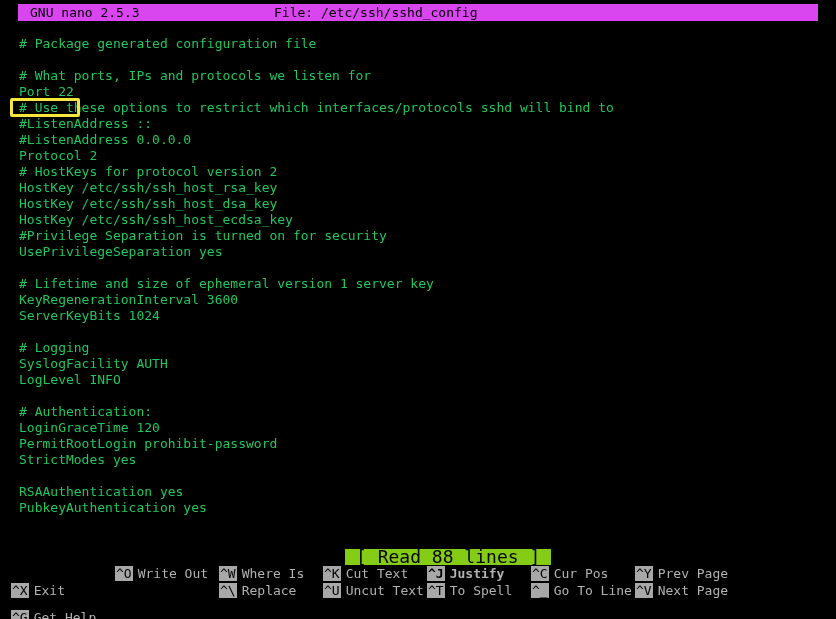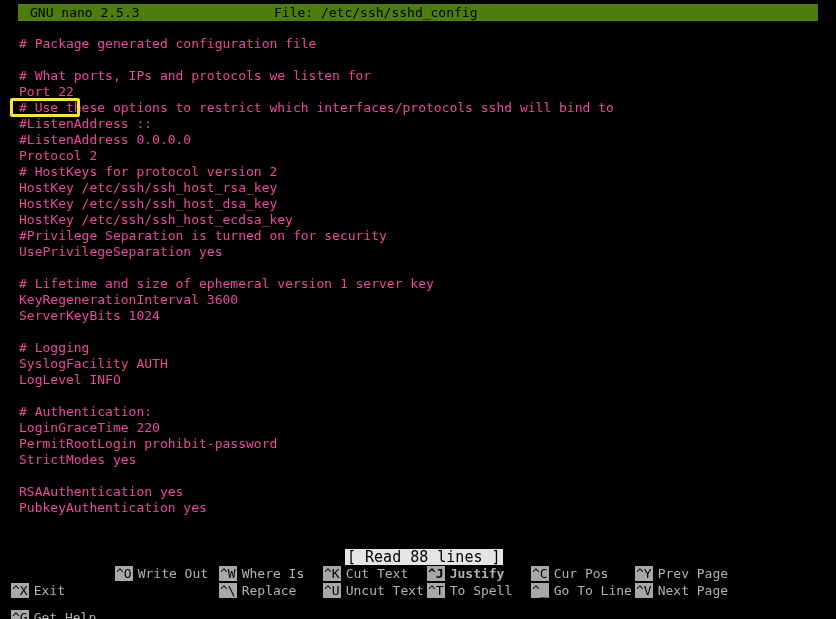"GNU nano 2.5.3" .titlebar { background: #4d7c0f -> #d946ef }
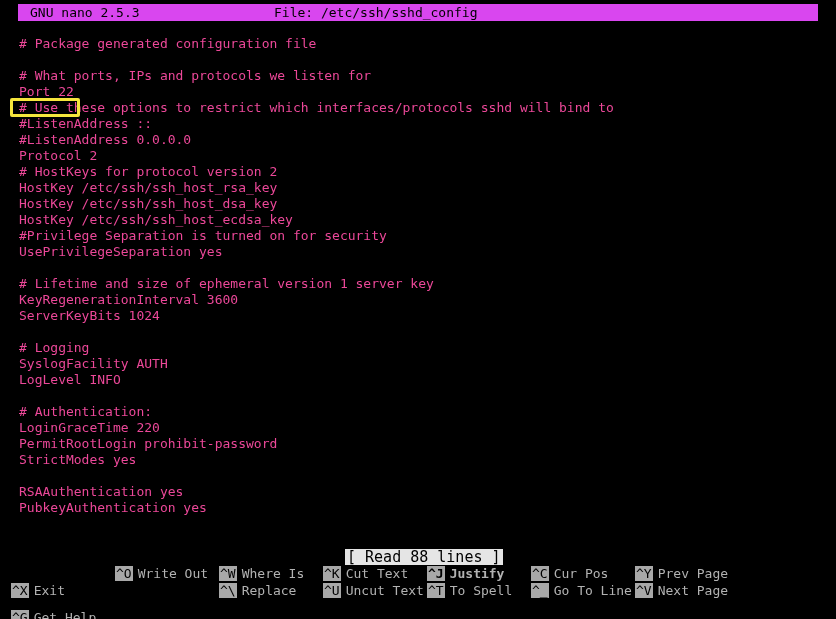"# Package generated configuration file" .codeline { color: #ec4899 -> #22c55e }
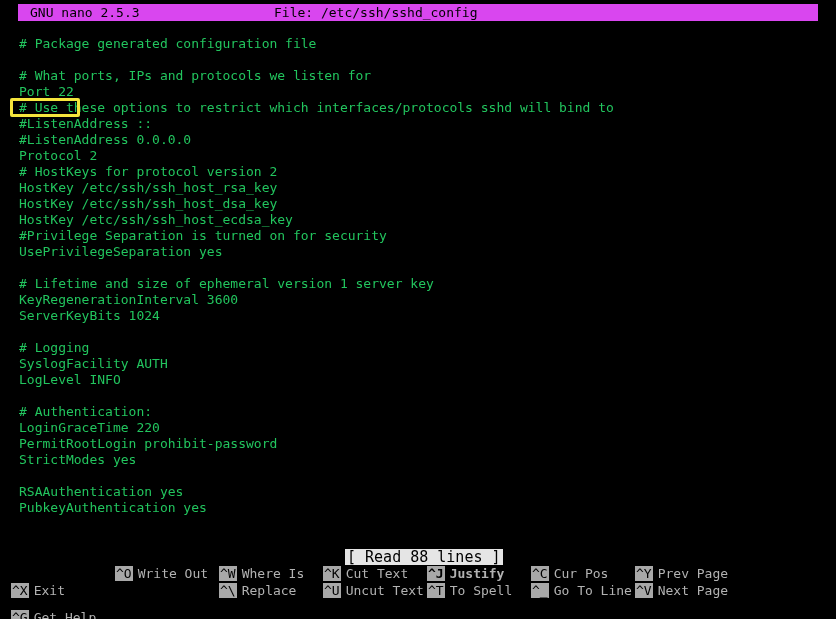"LoginGraceTime 220" div.codeline { text: 220 -> 120 }
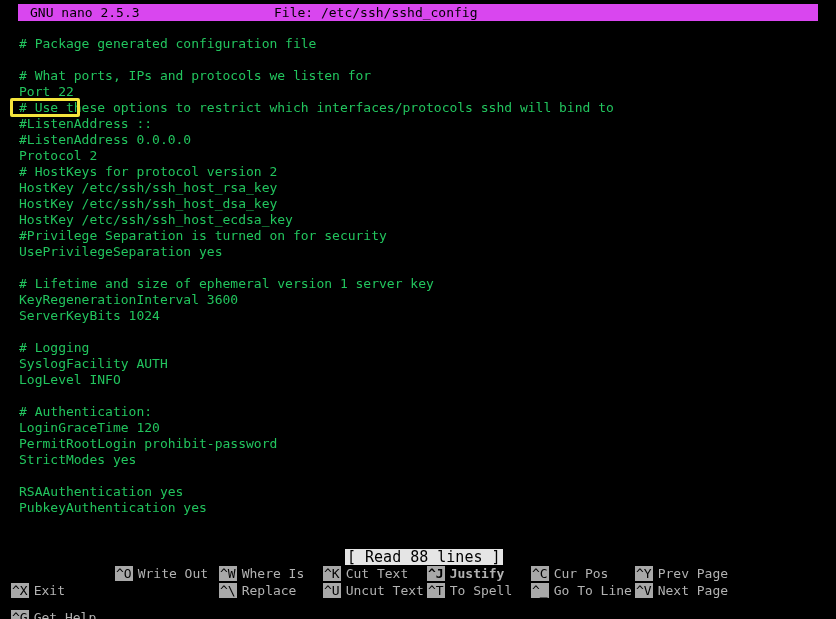"[ Read 88 lines ]" .statusbar { background: #e5e5e5 -> #84cc16; font-size: 15px -> 18px; padding: 0 2px -> 0 11px }
